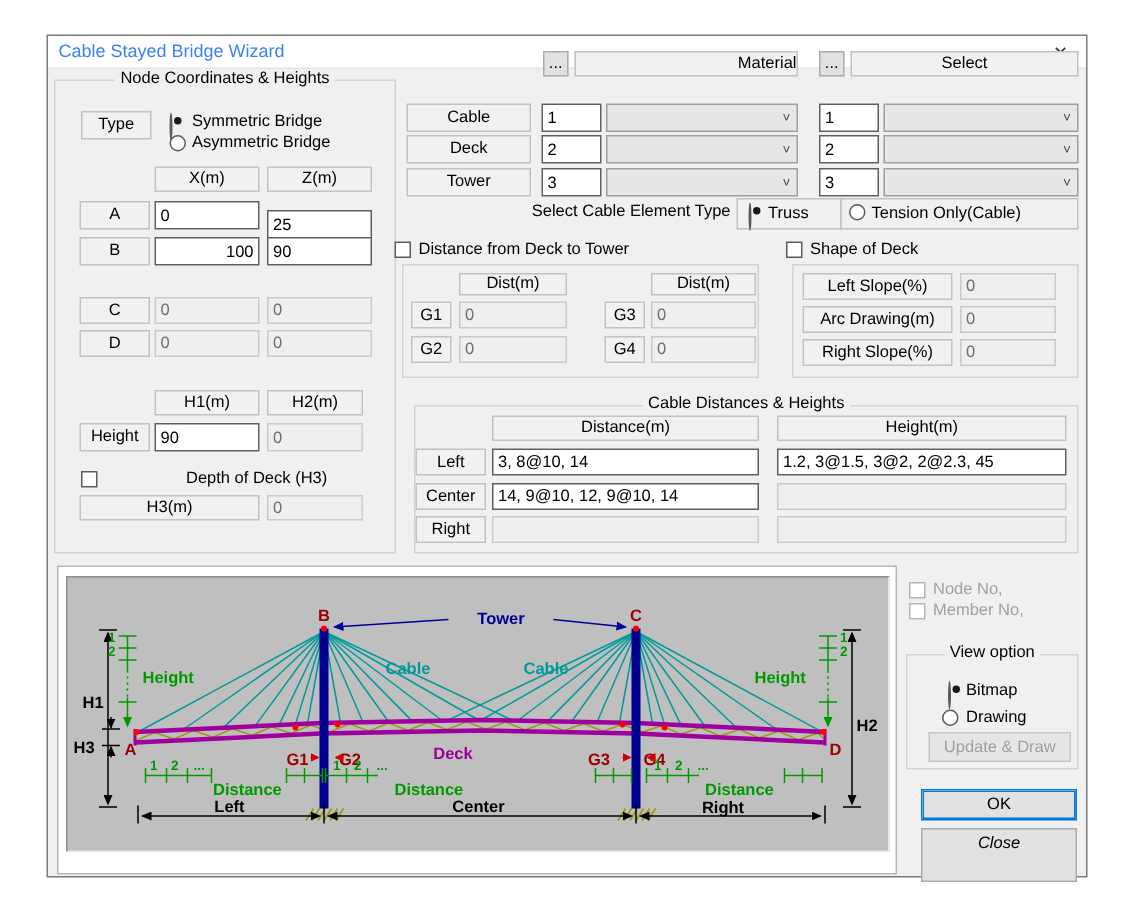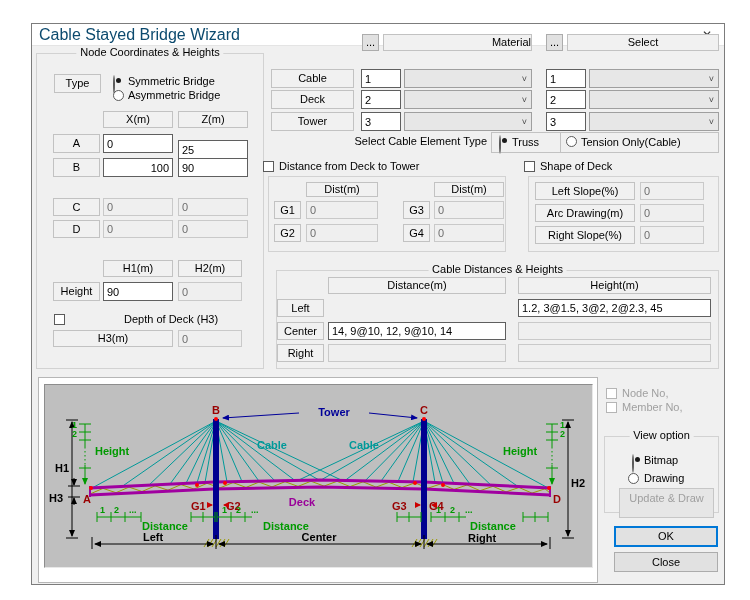"Cable Stayed Bridge Wizard" .title { color: #0c4a6e -> #3b82f6; font-size: 16px -> 12px }
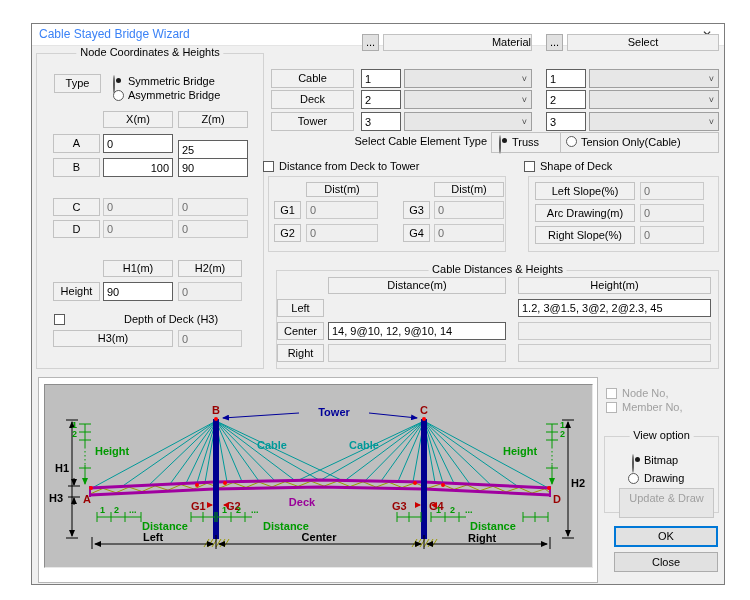"3, 8@10, 14" input.abs { html: none -> <input> }
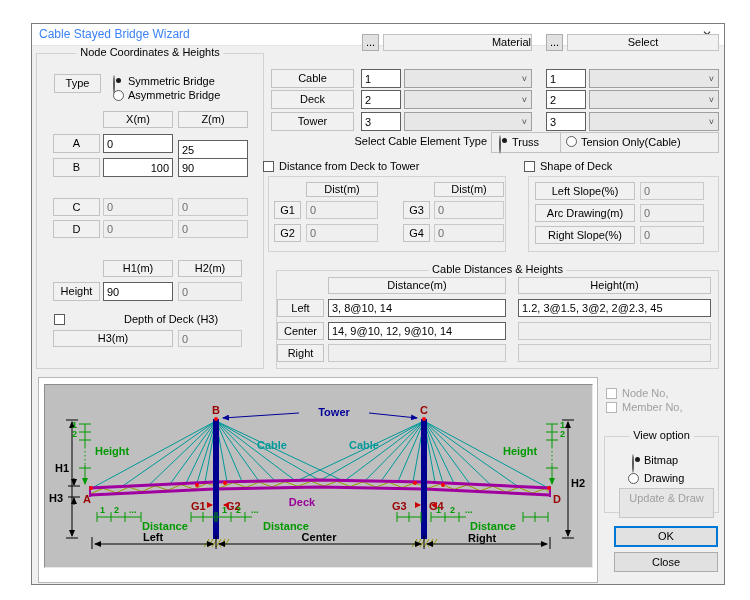"Update & Draw" div.abs { height: 30px -> 20px }
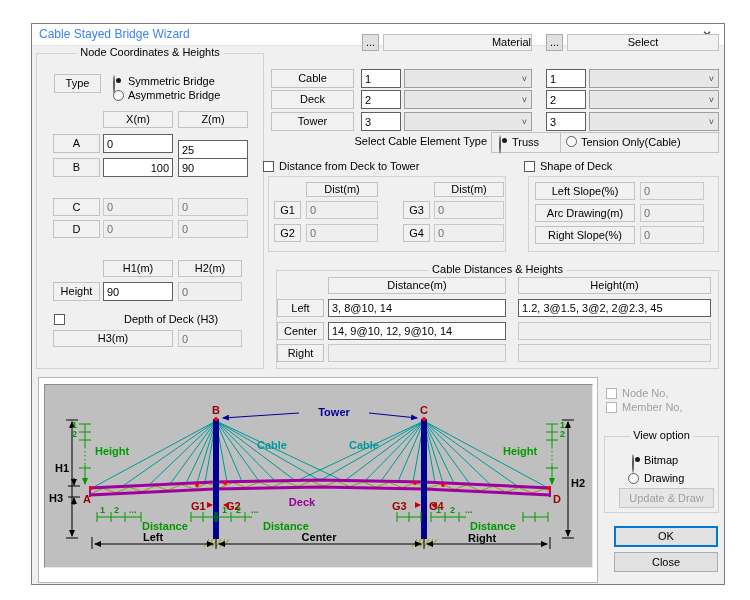"Close" div.abs { font-style: none -> italic; height: 20px -> 36px }
